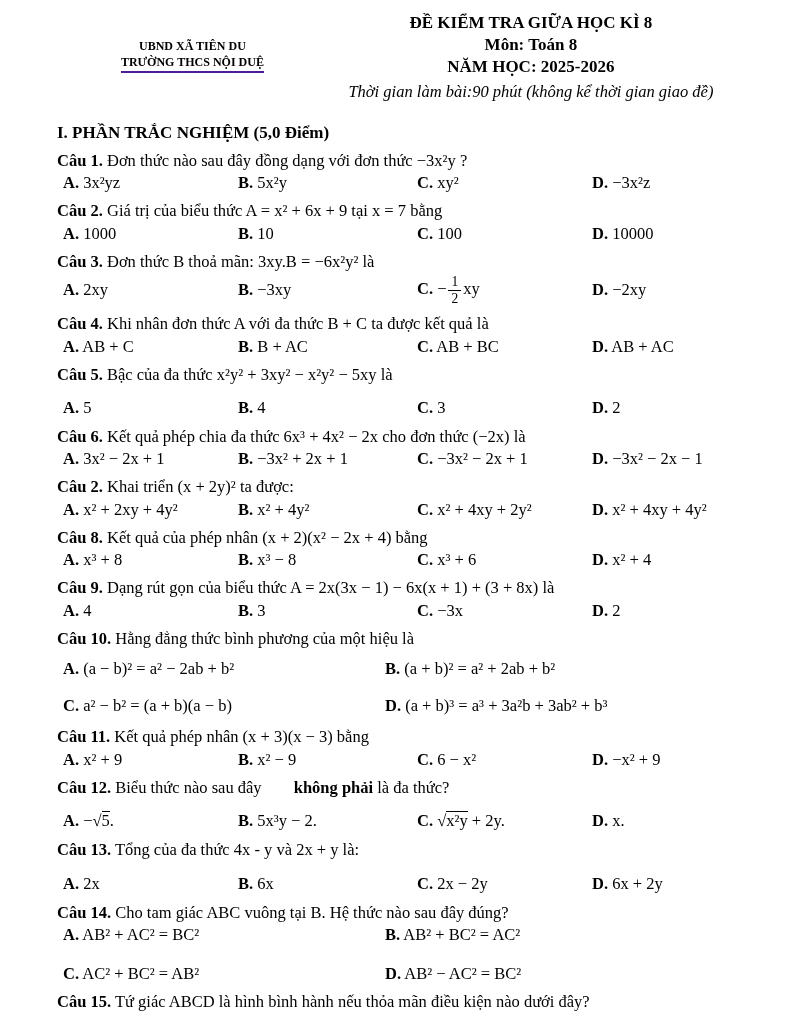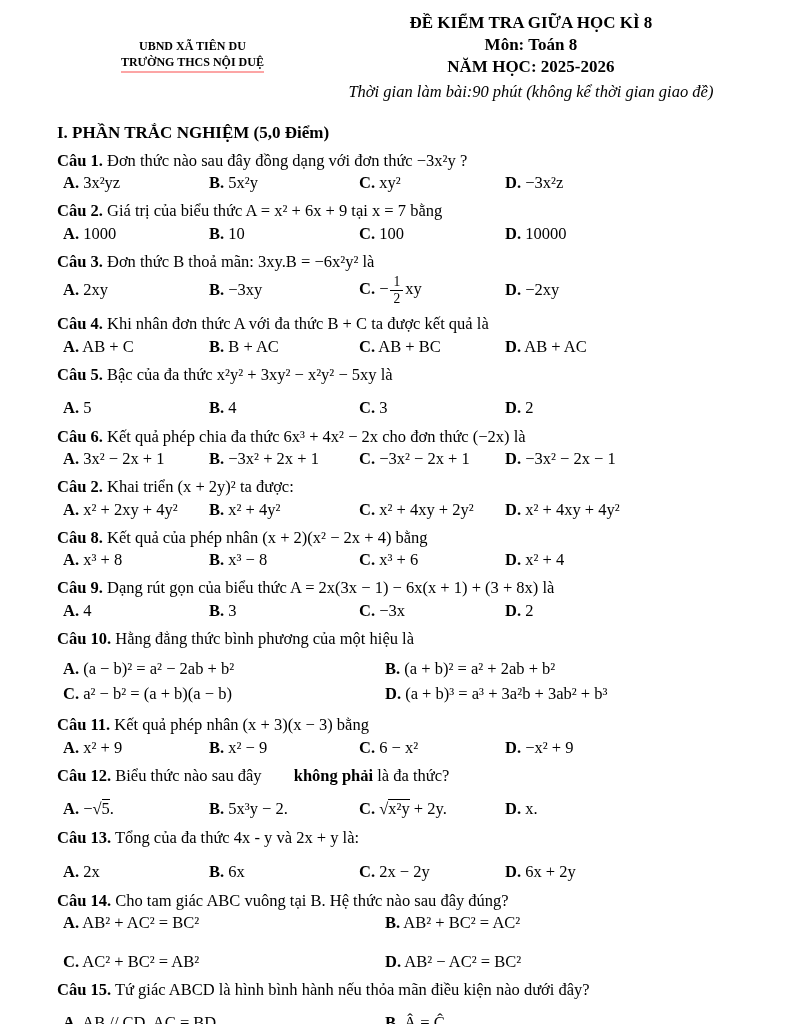"TRƯỜNG THCS NỘI DUỆ" .school-underline { border-bottom: 2px solid #fca5a5 -> 2px solid #4c1d95 }
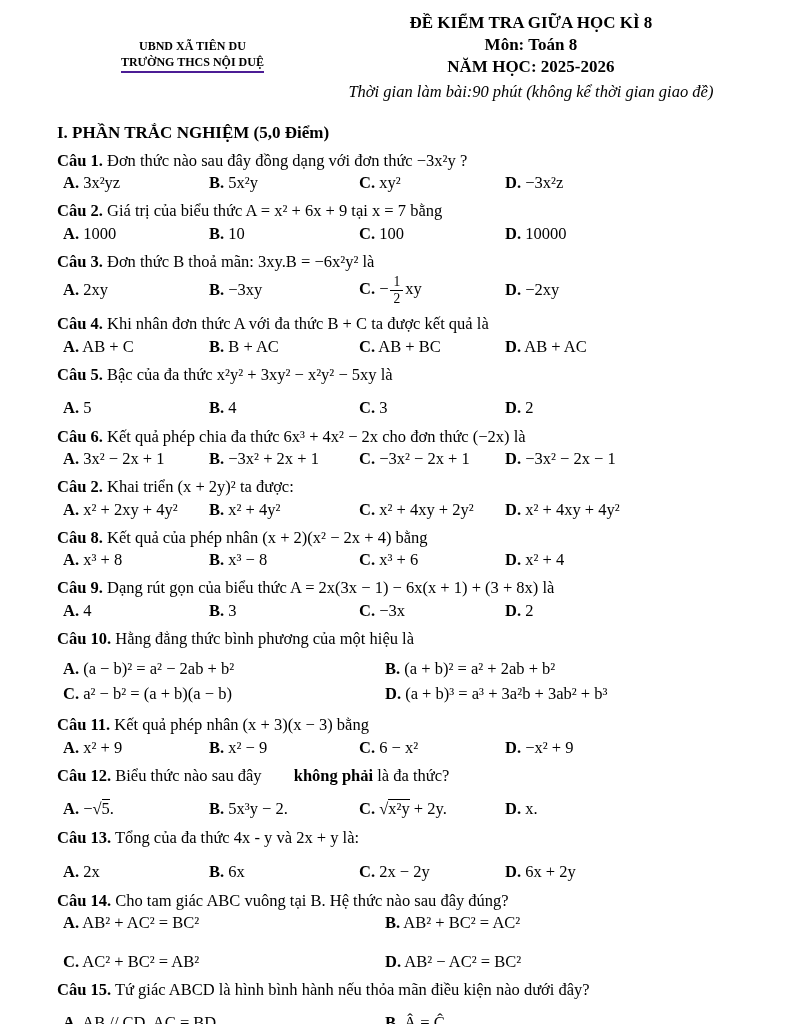"A. 3x²yz" .cols4 { gap: none -> 29px }
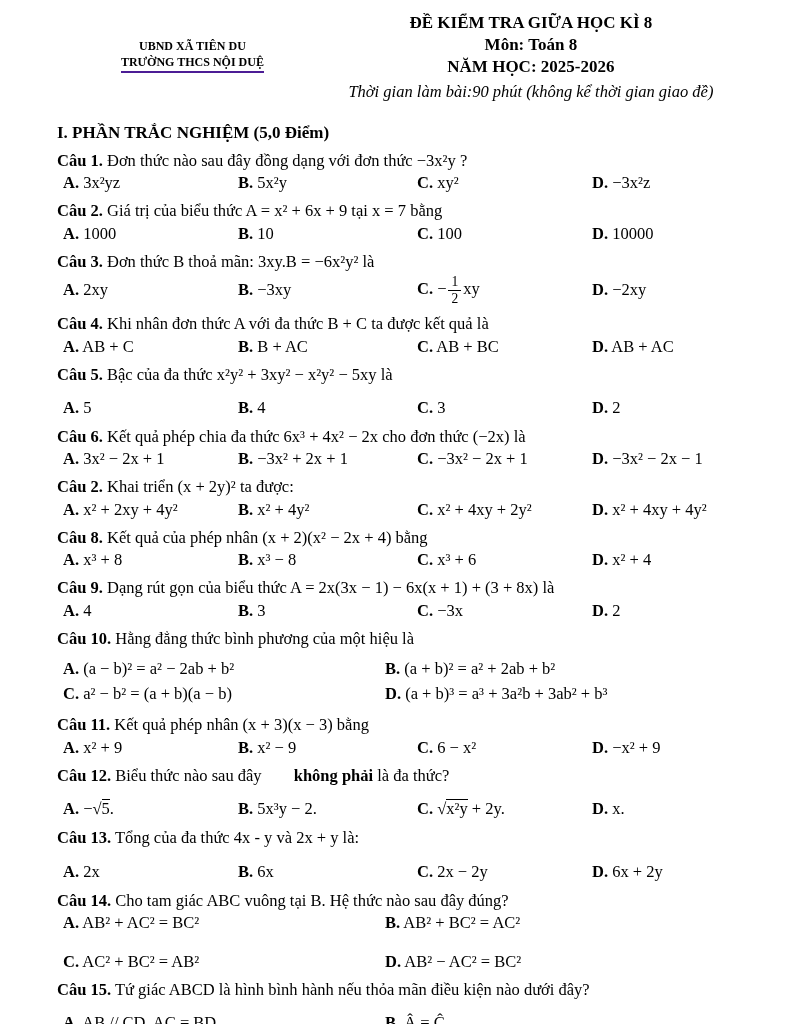"A. (a − b)² =" .options.wide { row-gap: 5px -> 17px }
